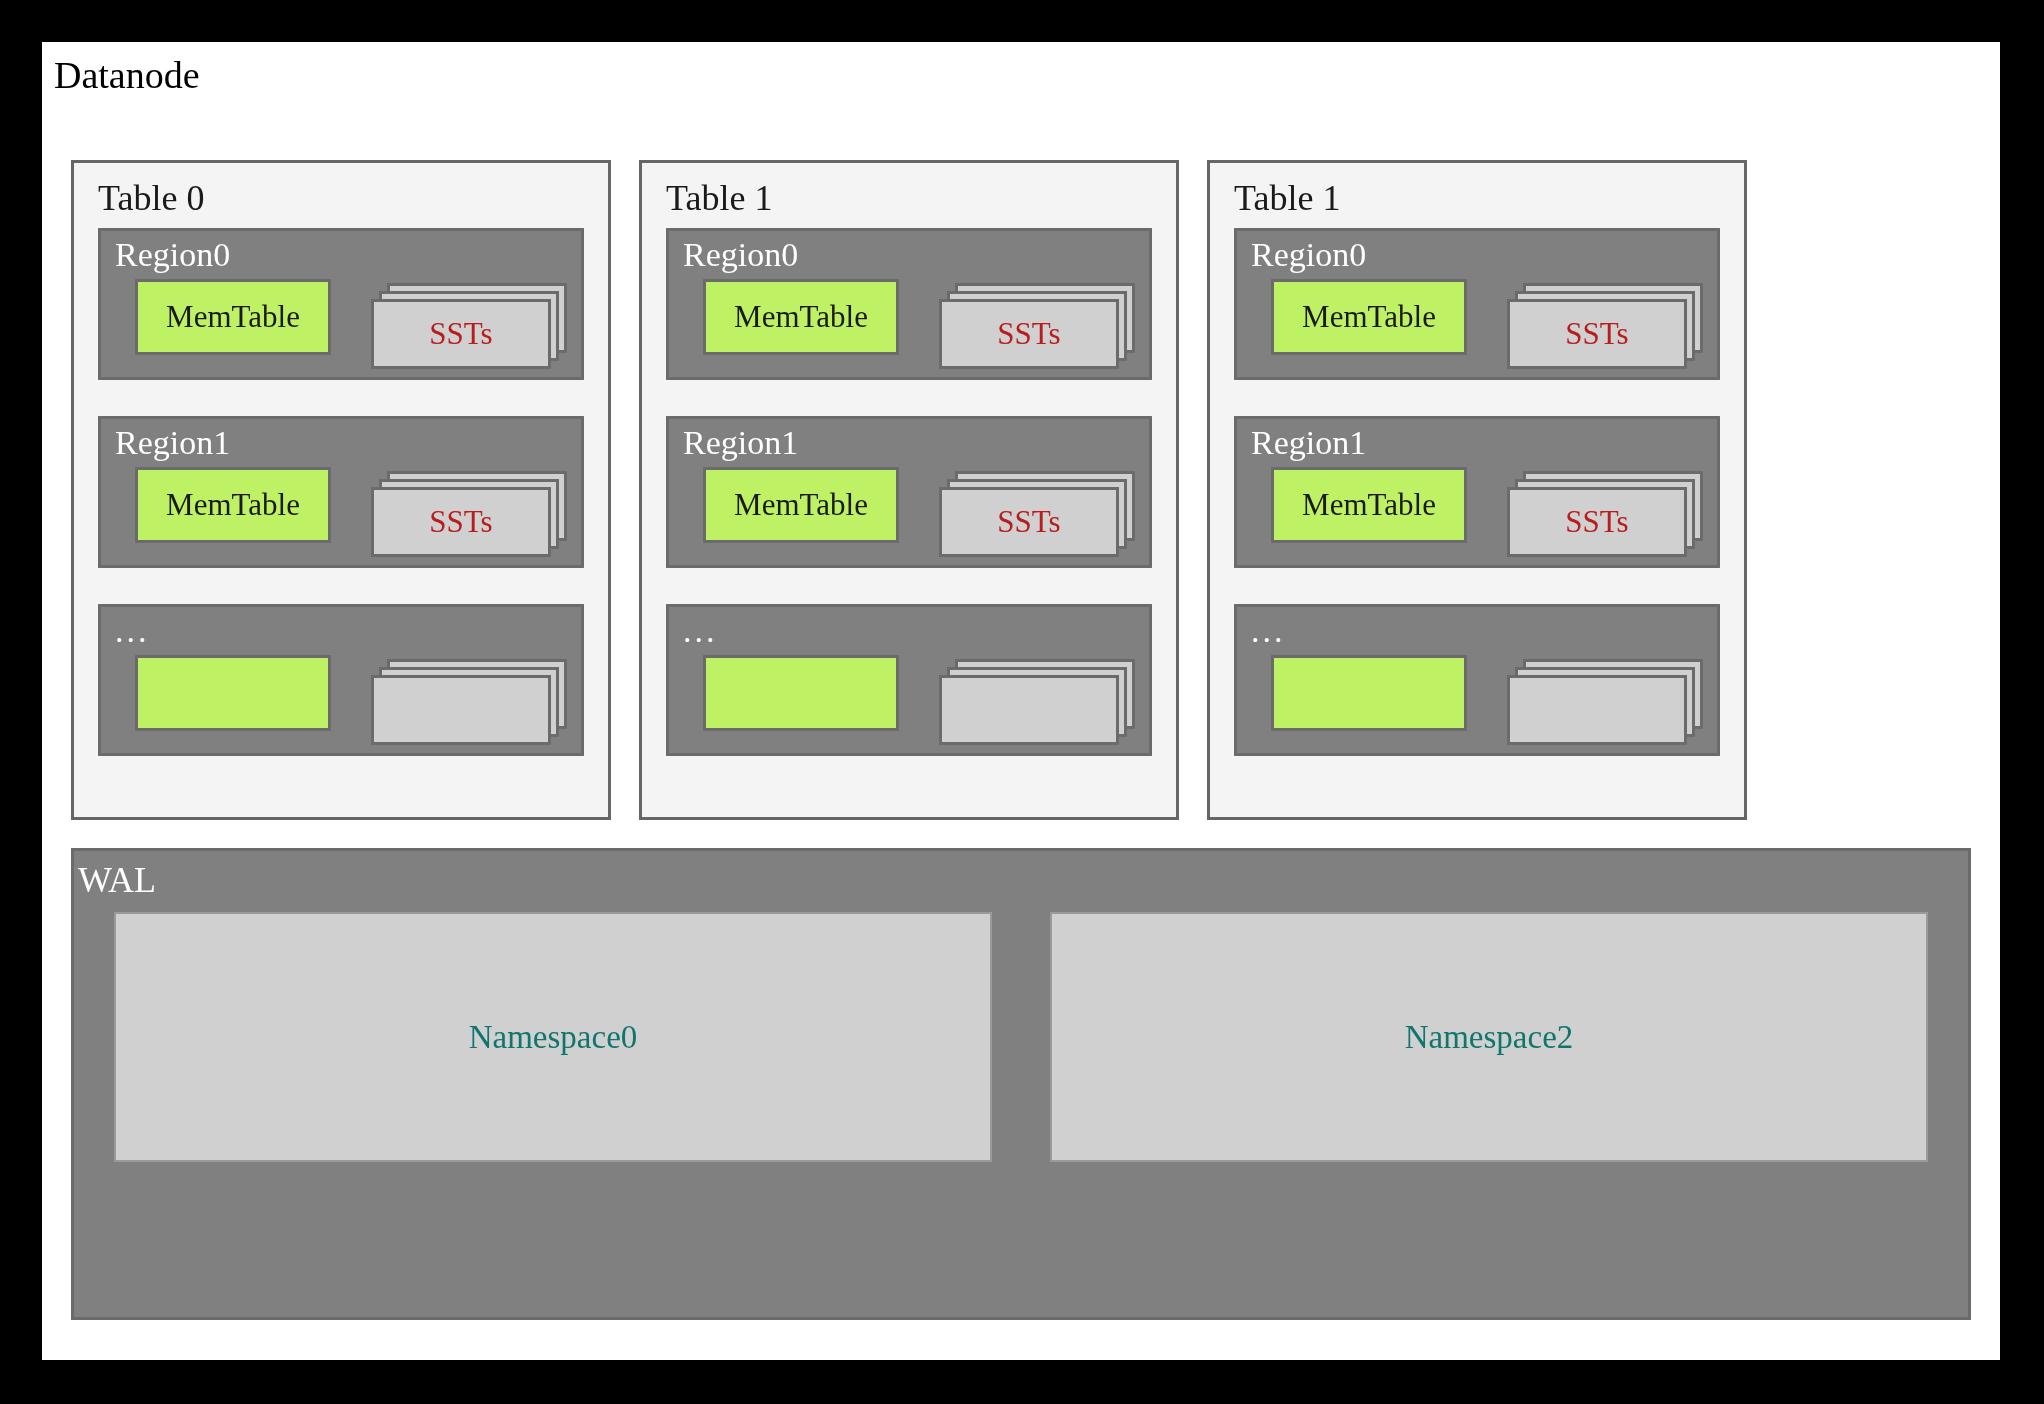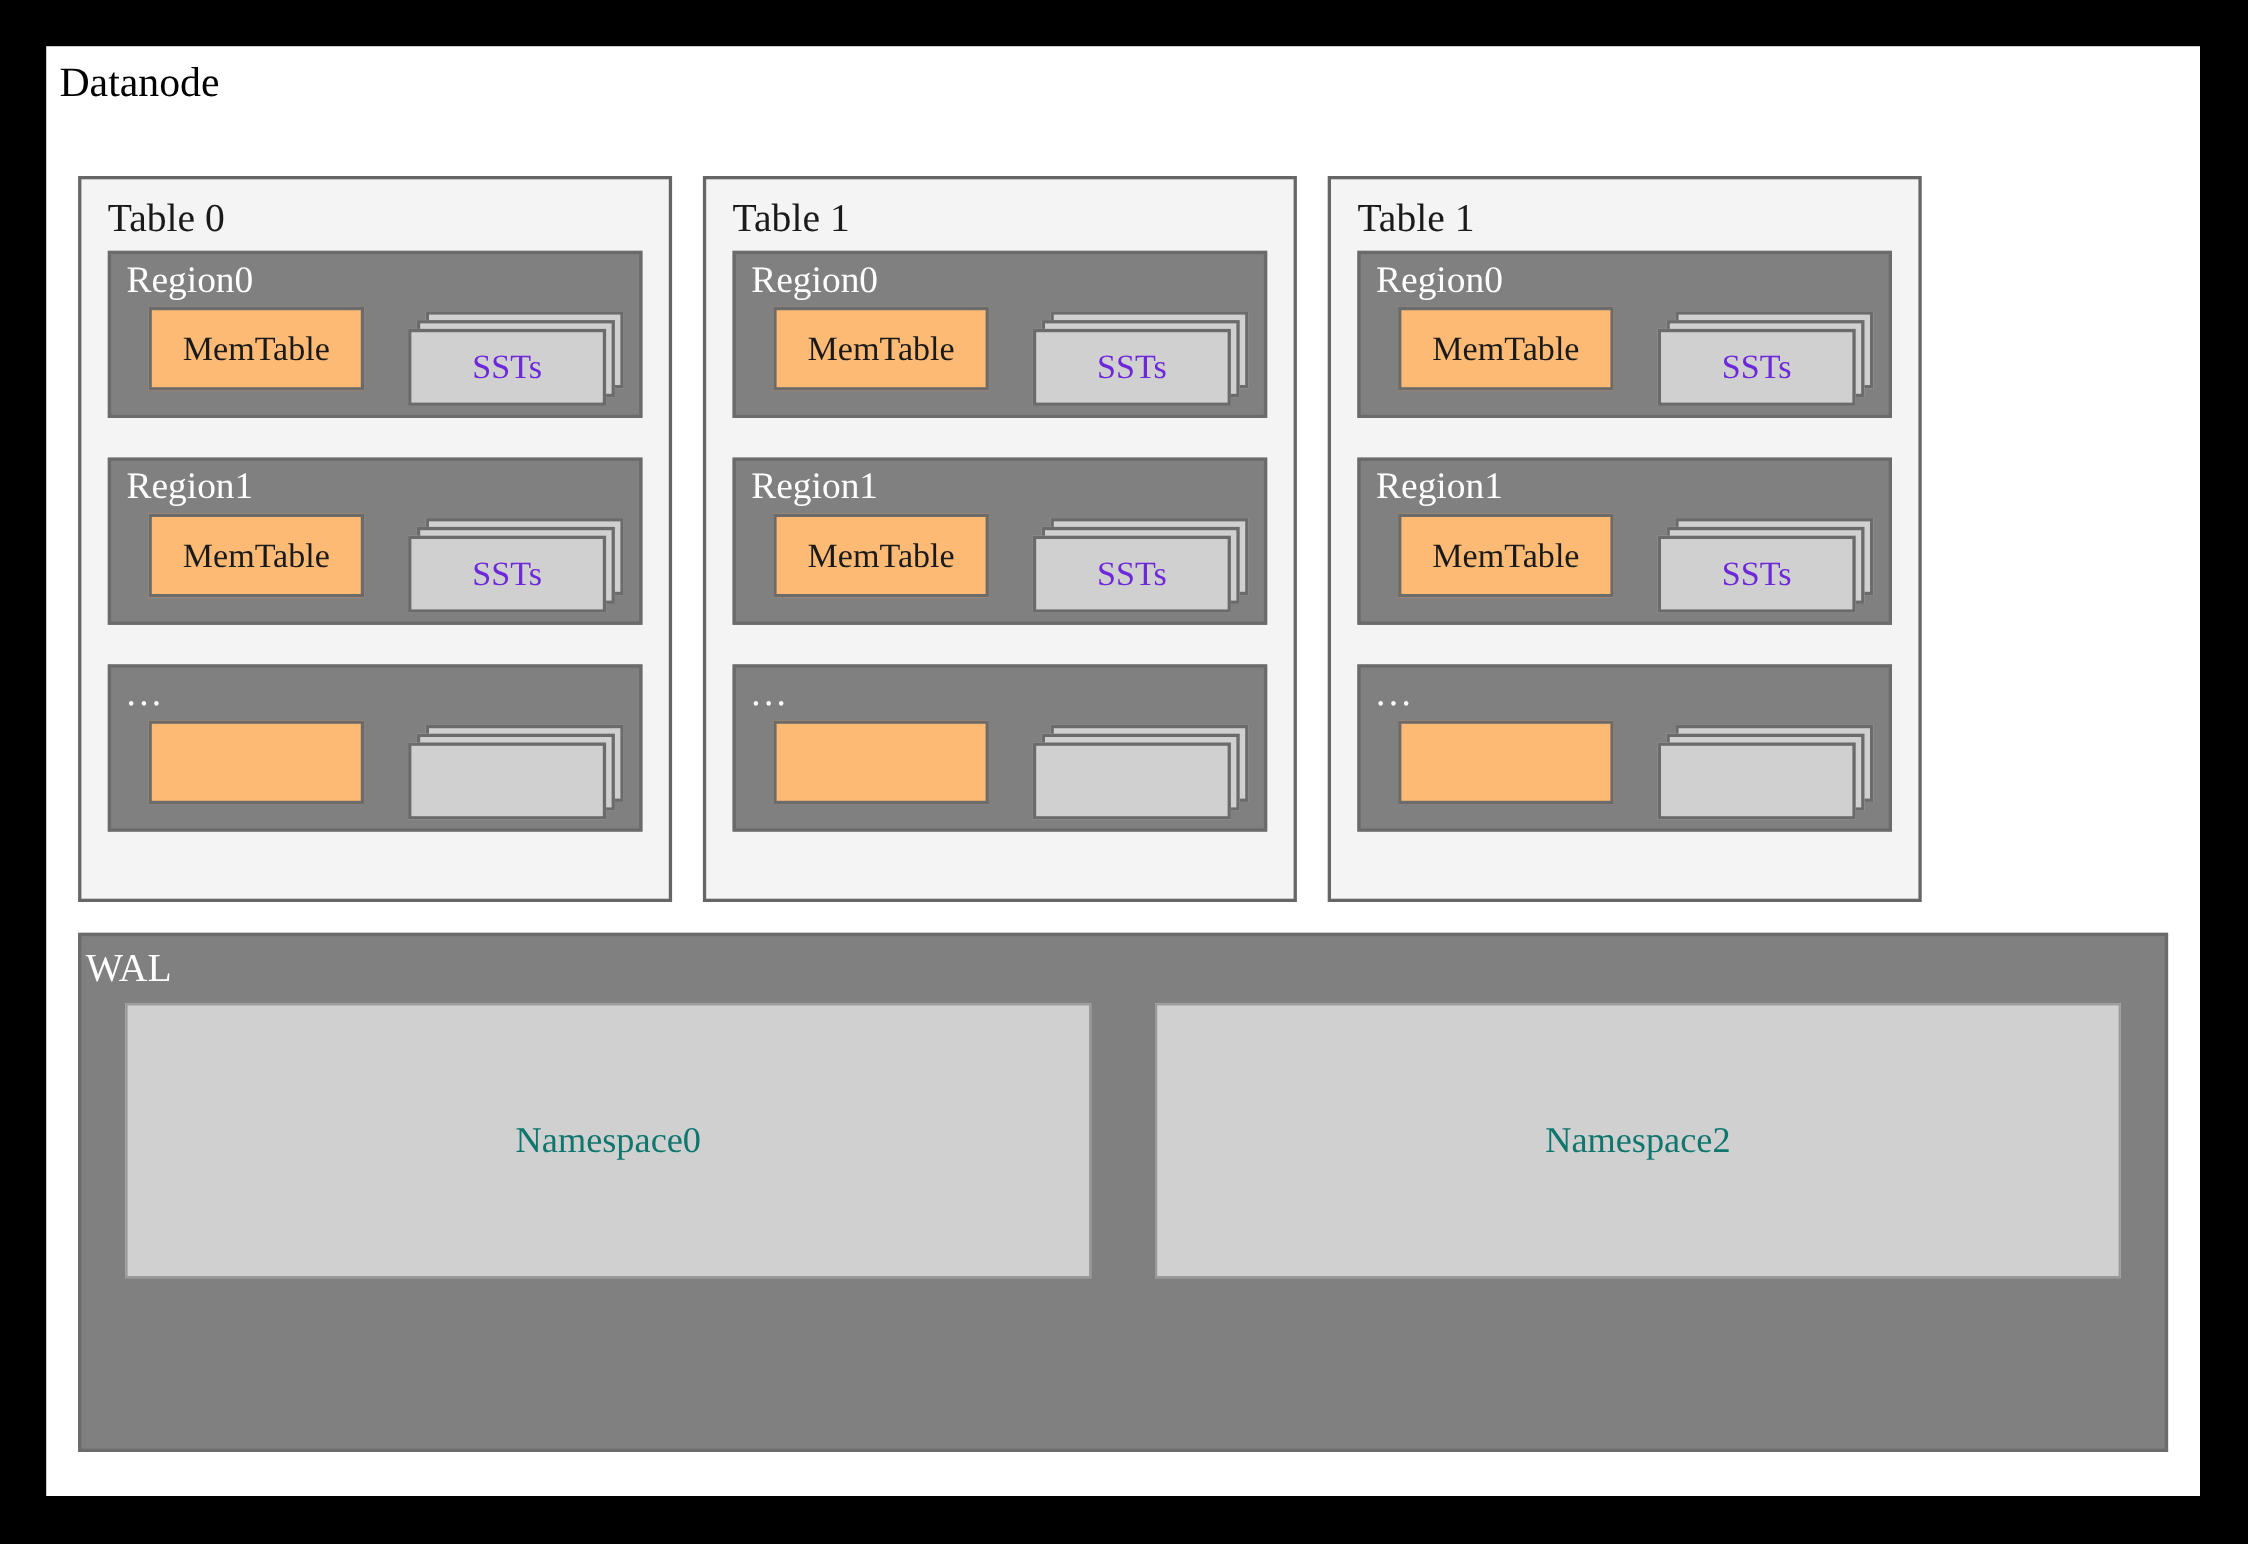"MemTable" .memtable { background: #fdba74 -> #bef264 }
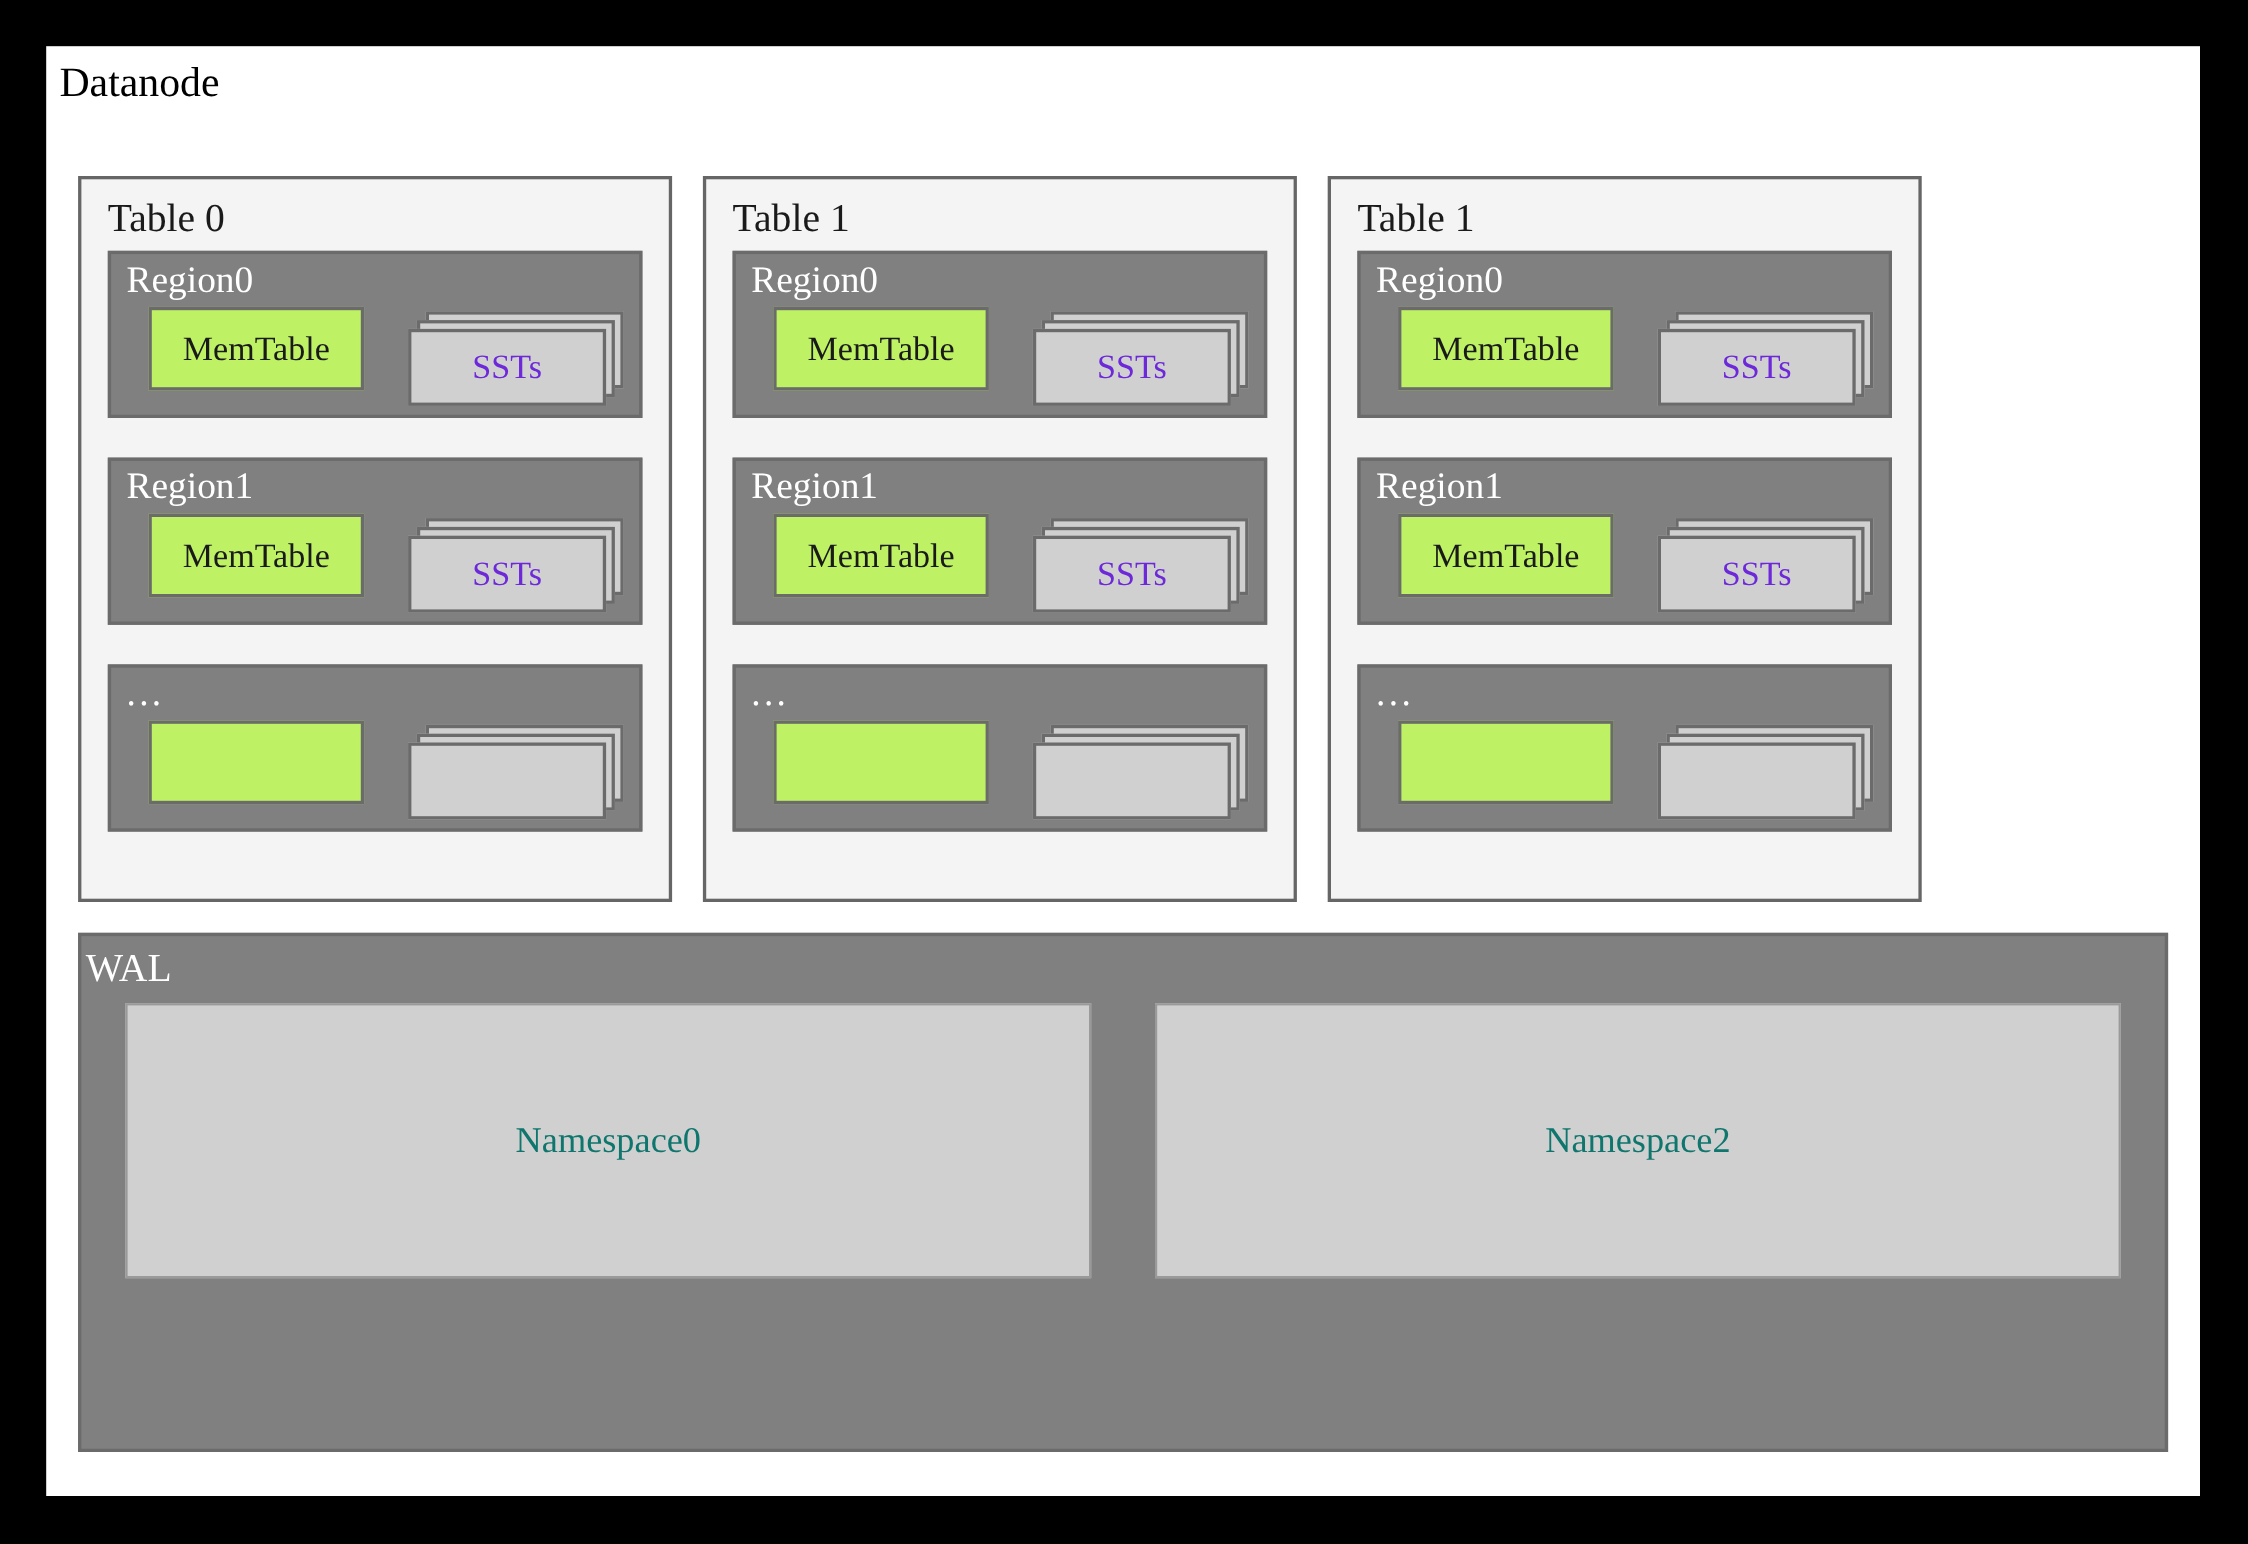"SSTs" .sst-layer.l1 { color: #6d28d9 -> #b91c1c }
